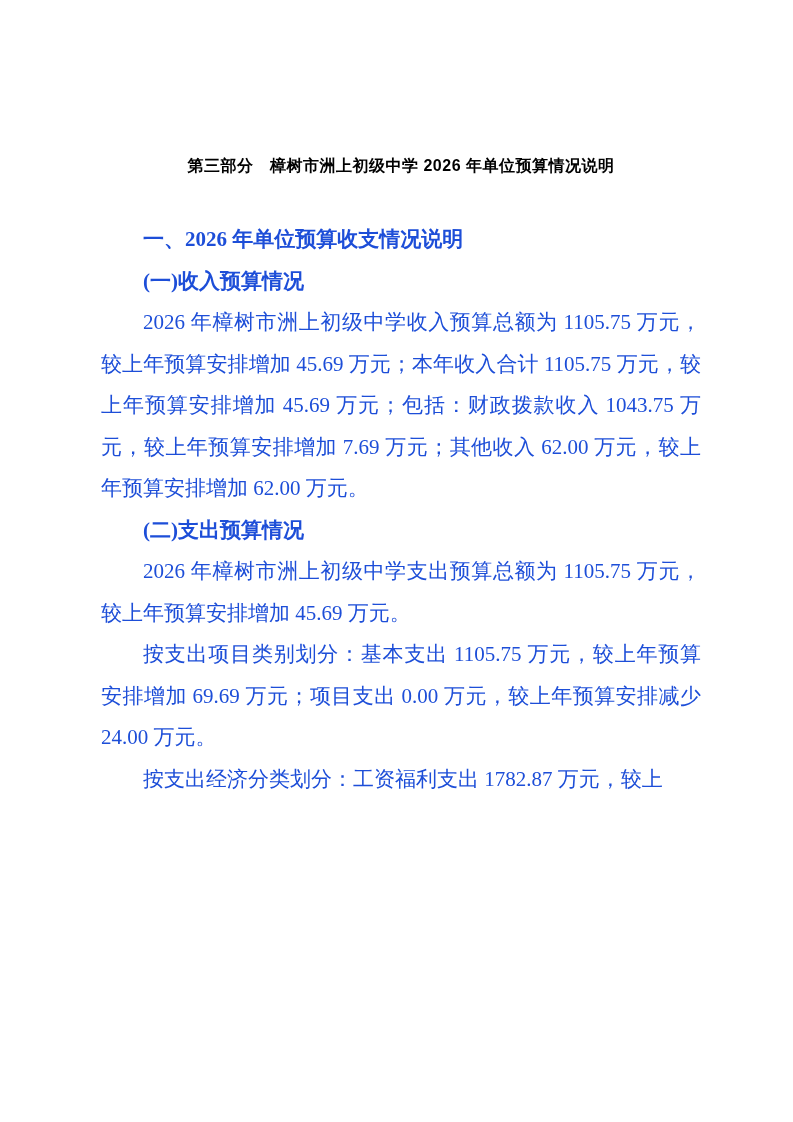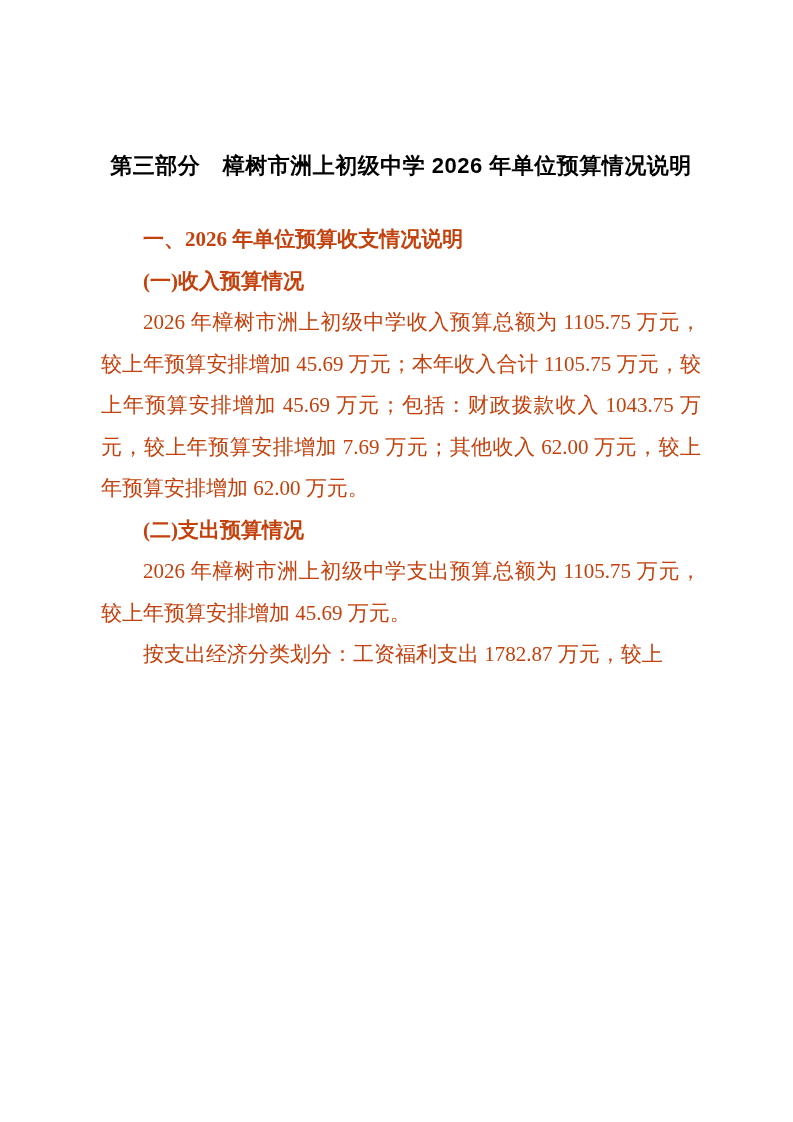"第三部分 樟树市洲上初级中学 2026 年单位预算情况说明" .doc-title { font-size: 22px -> 16px }
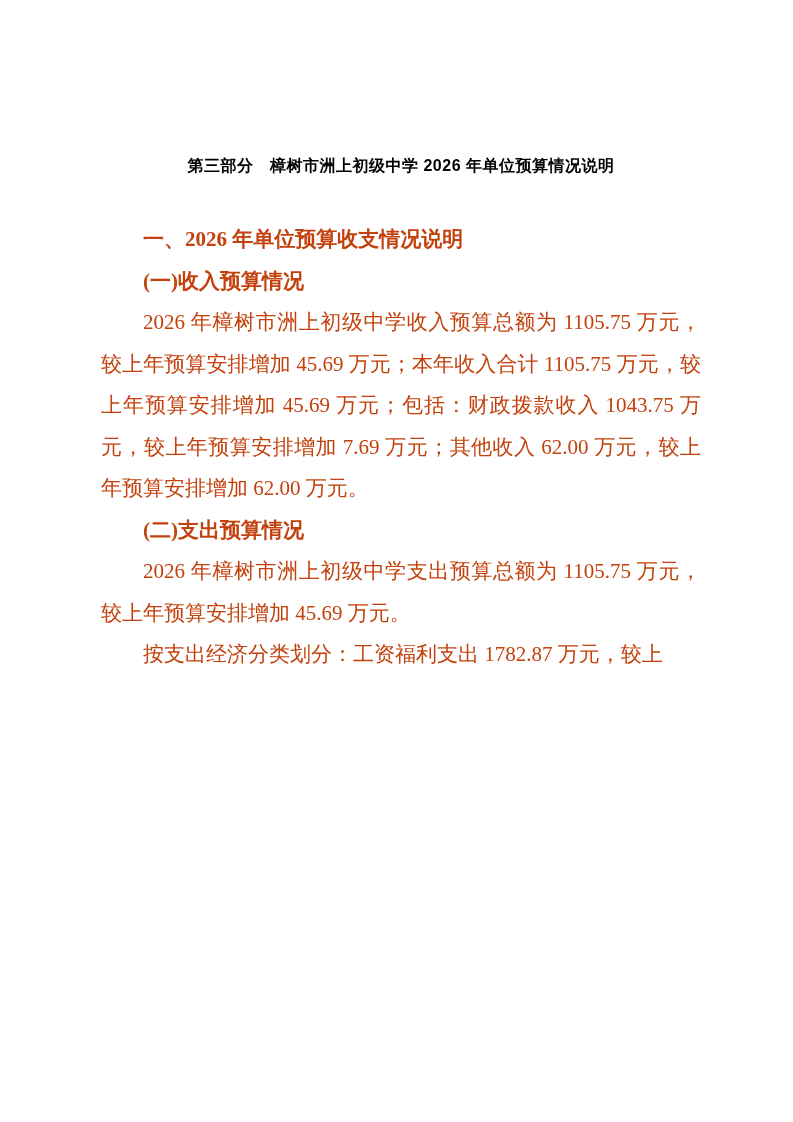"一、2026 年单位预算收支情况说明" .block { color: #c2410c -> #1d4ed8 }
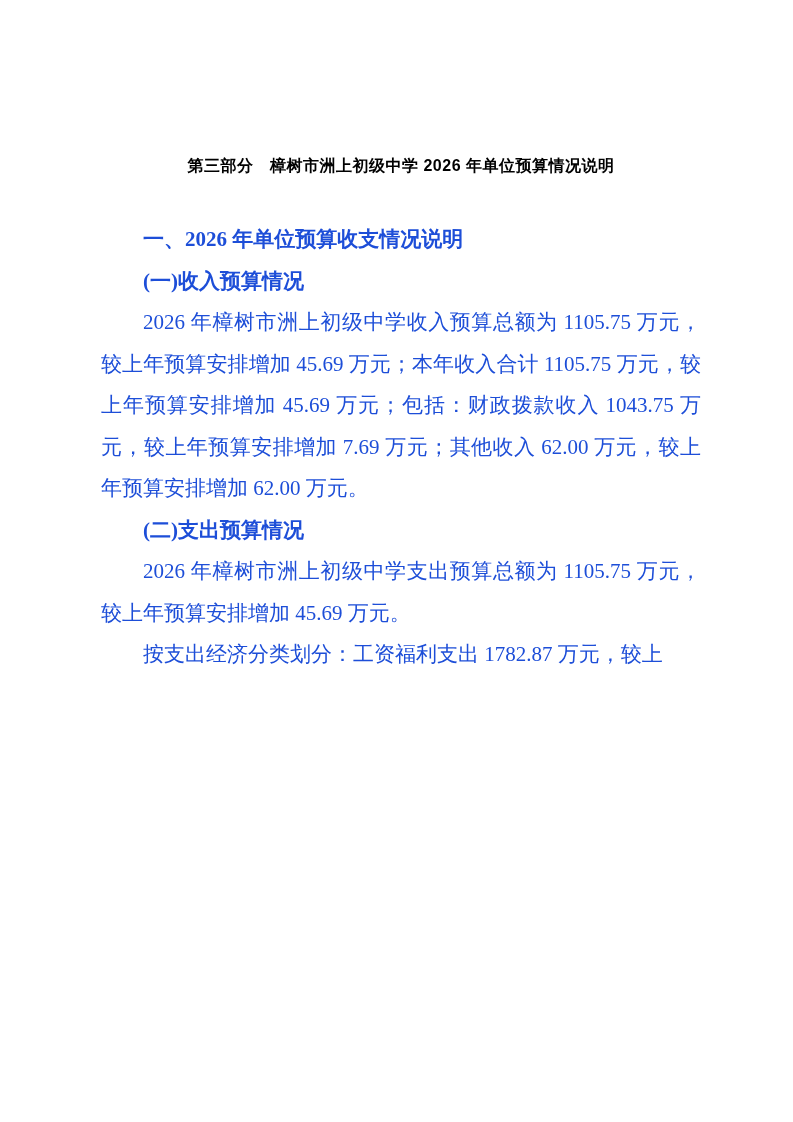"按支出项目类别划分：基本支出 1105.75 万元，较上年预算安排增加" p.block { html: none -> <p>按支出项目类别划分：基本支出 1105.75 万元，较上年预算安排增加 69.69 万元；项目支出 0.00 万元，较上年预算安排减少 24.00 万元。</p> }
